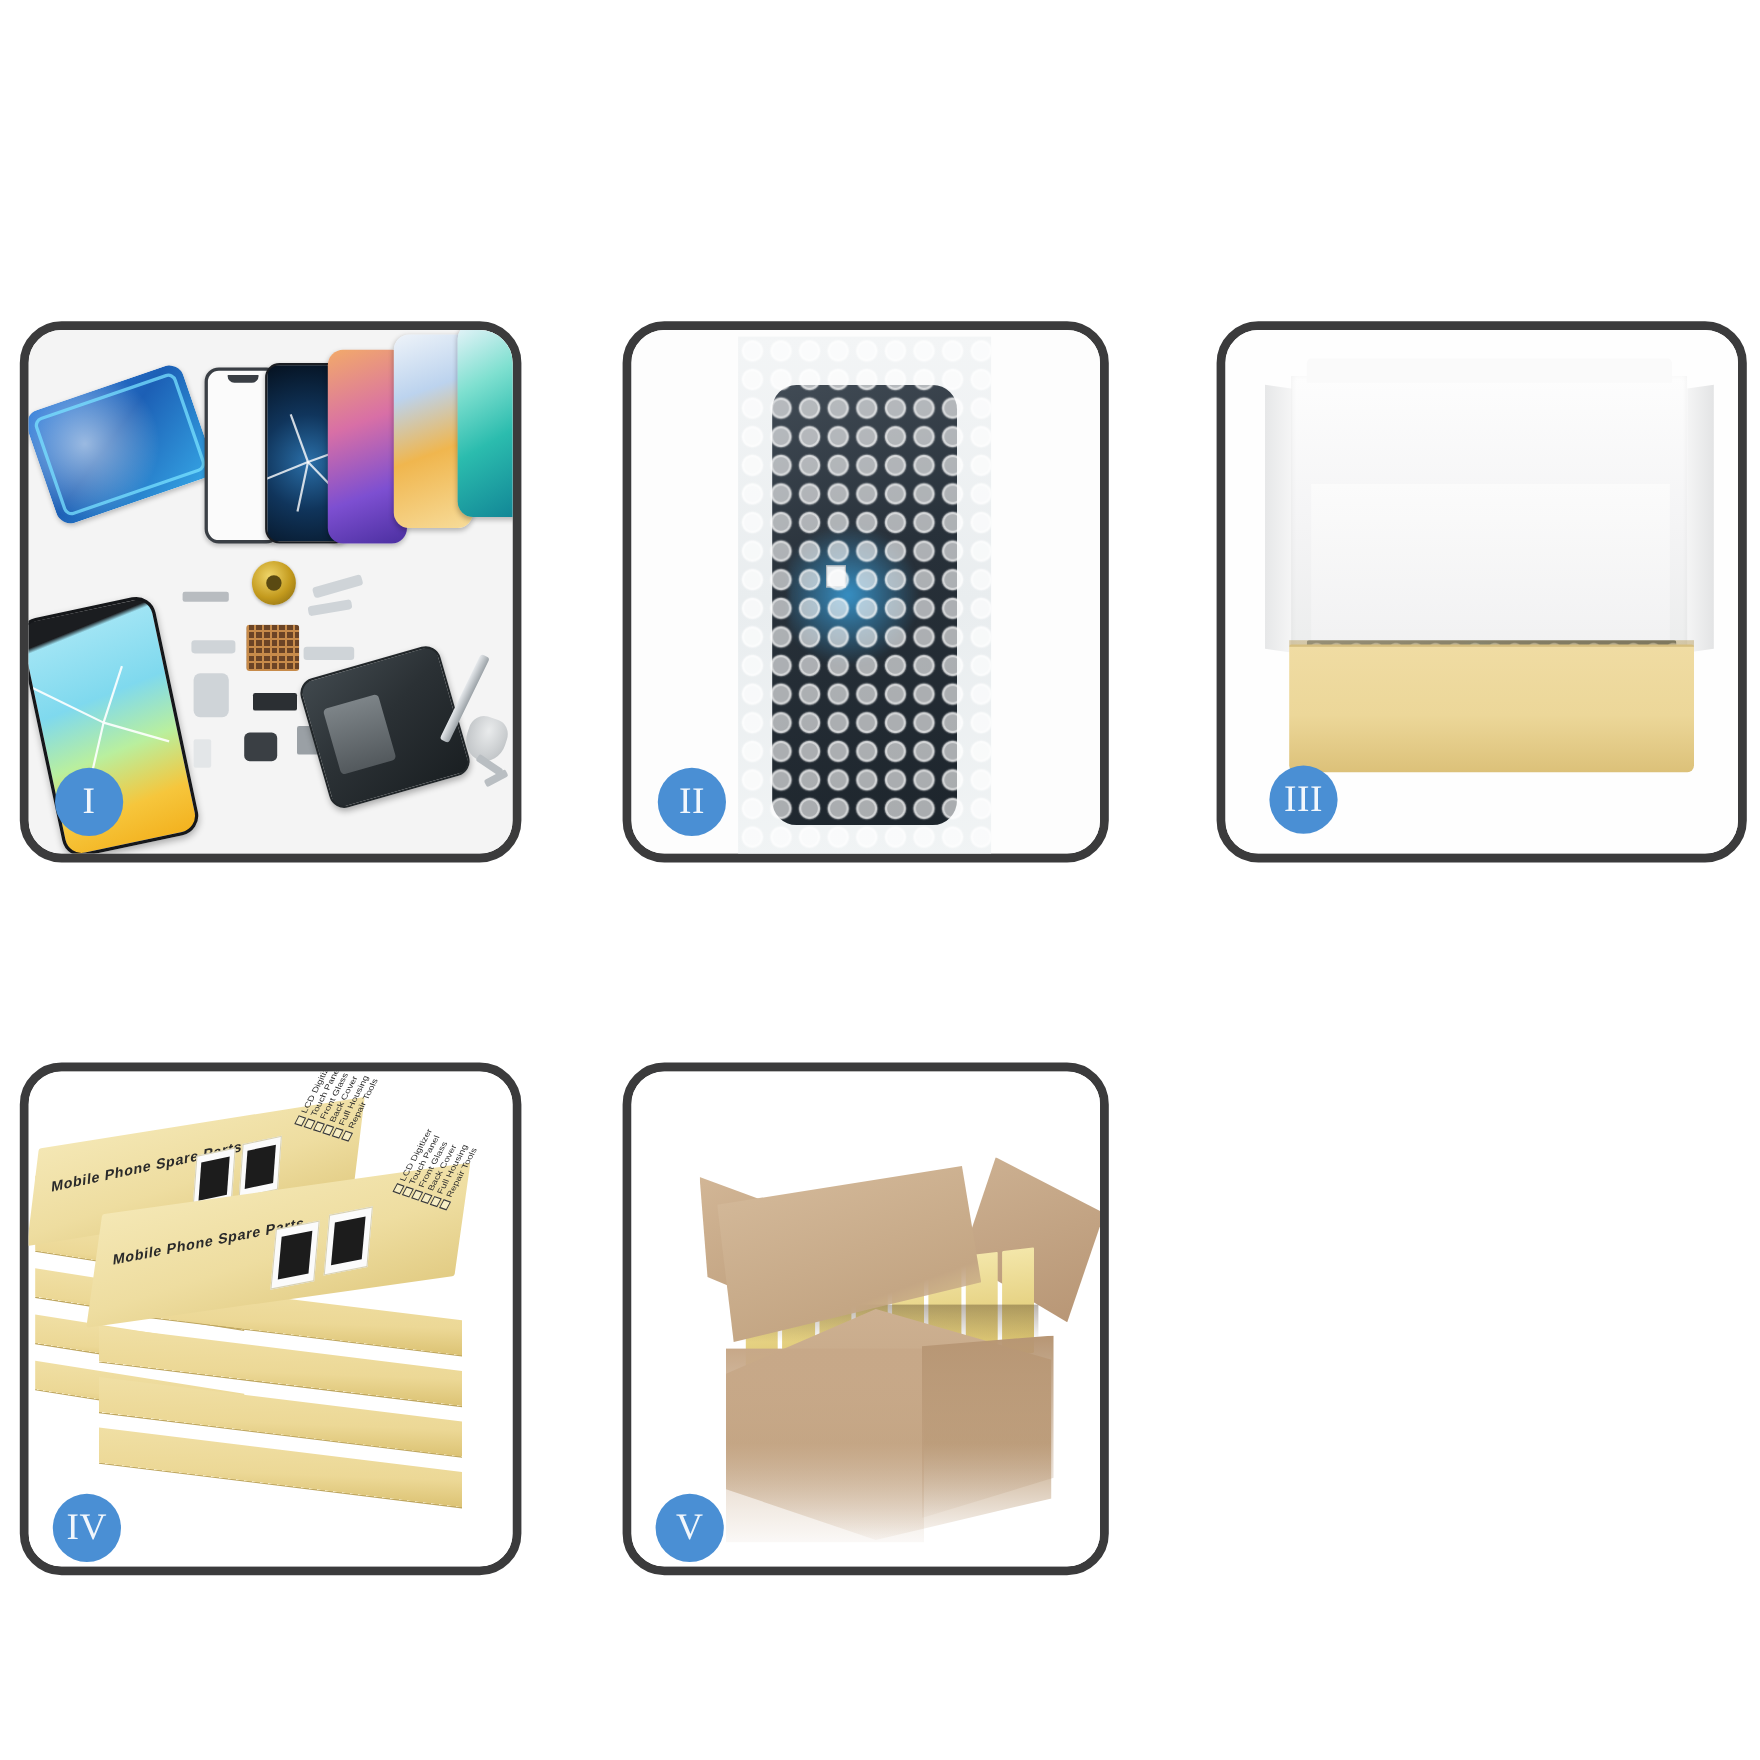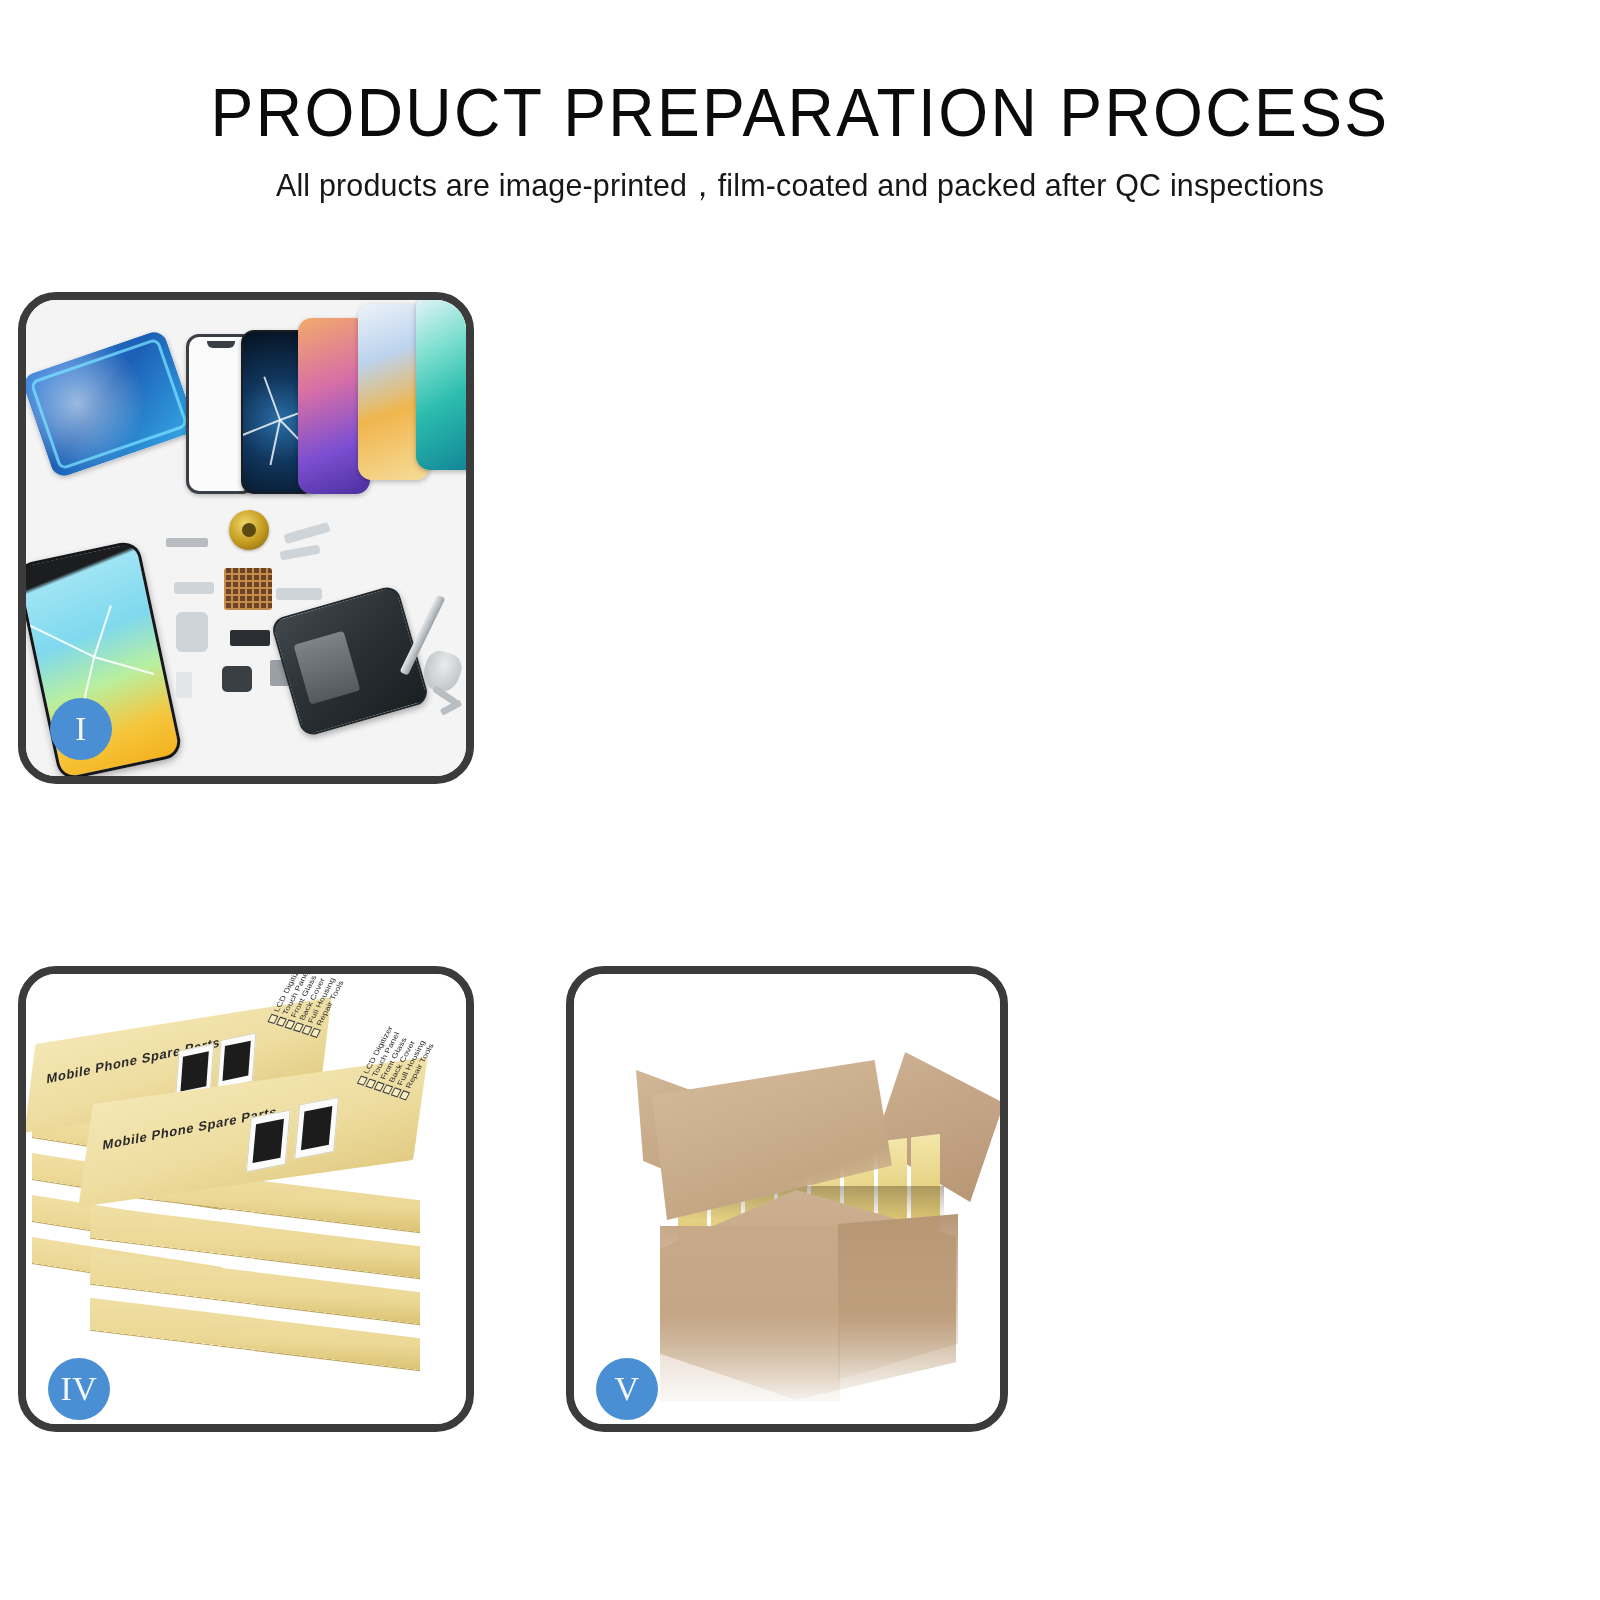"PRODUCT PREPARATION PROCESS" div.header { html: <div> <h1>PRODUCT PREPARATION PROCESS</h1> <p>All products are image-printed，film-coated and packed after QC inspections</p> </div> -> none }
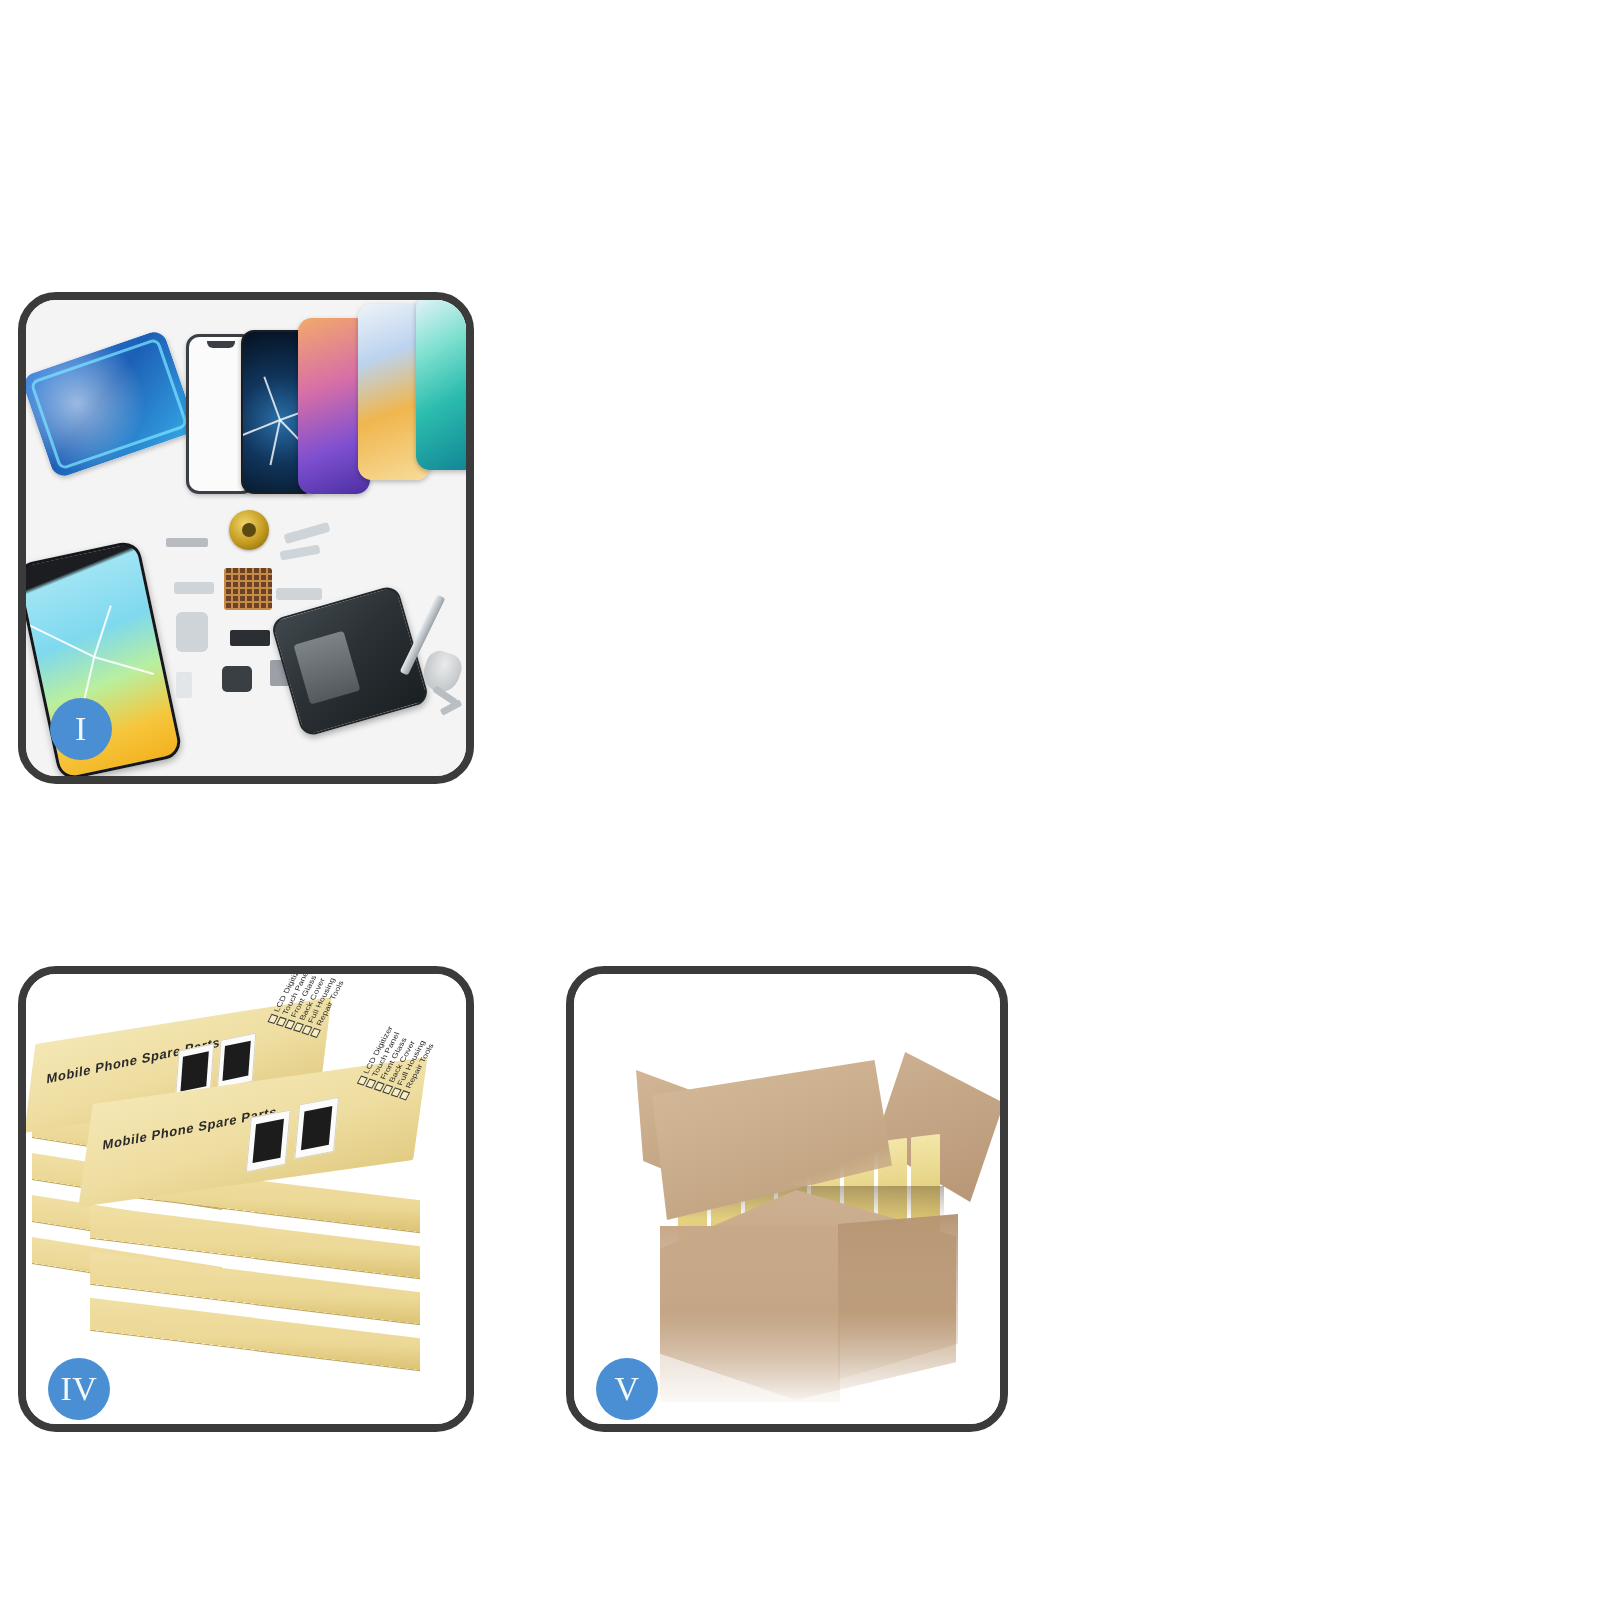"II" div.panel { html: none -> <div> <div> <div> <div></div> <div></div> <div></div> <div></div> <div></div> </div> </div> <div> <span>II</span> </div> </div> }
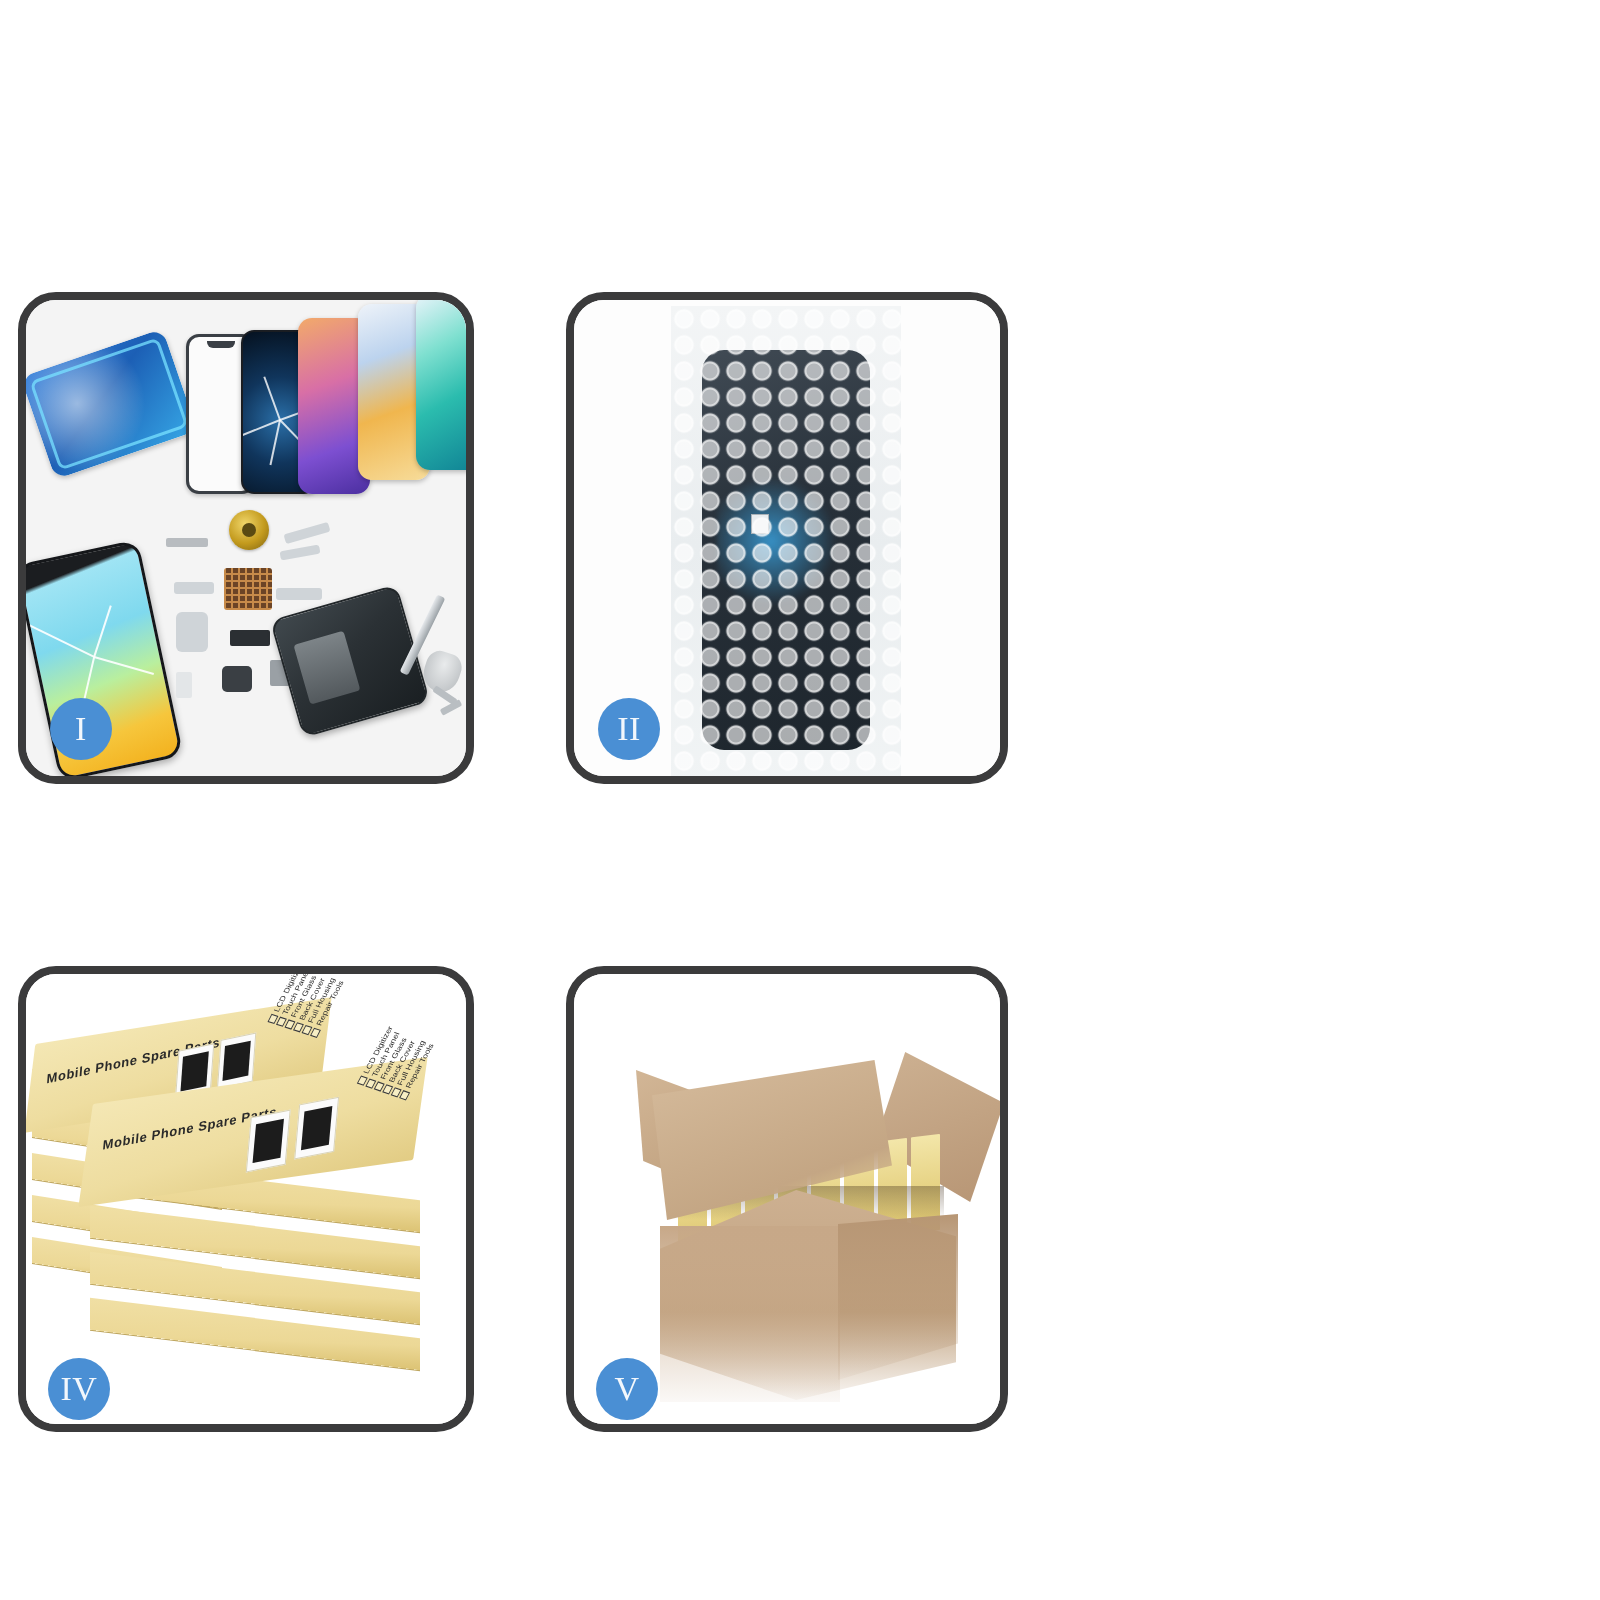"III" div.panel { html: none -> <div> <div> <div></div> <div></div> <div></div> <div></div> <div></div> <div></div> </div> <div> <span>III</span> </div> </div> }
